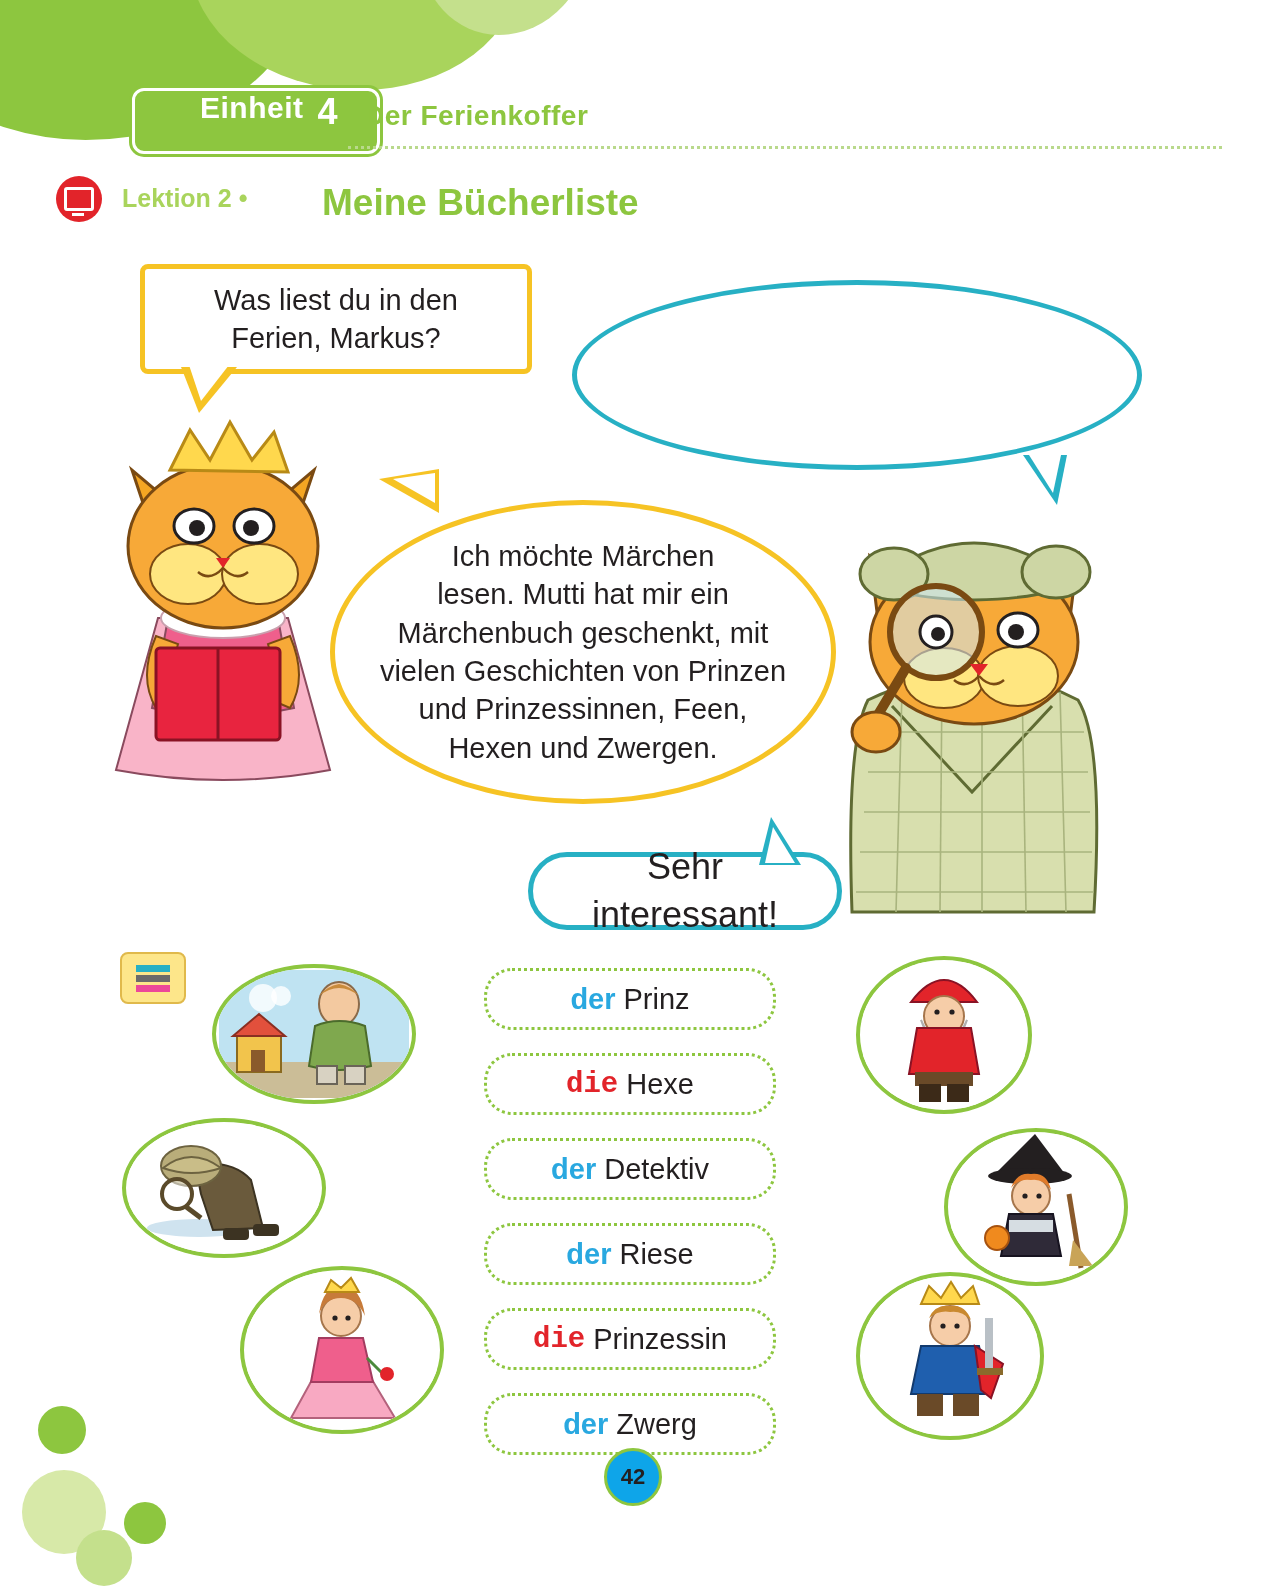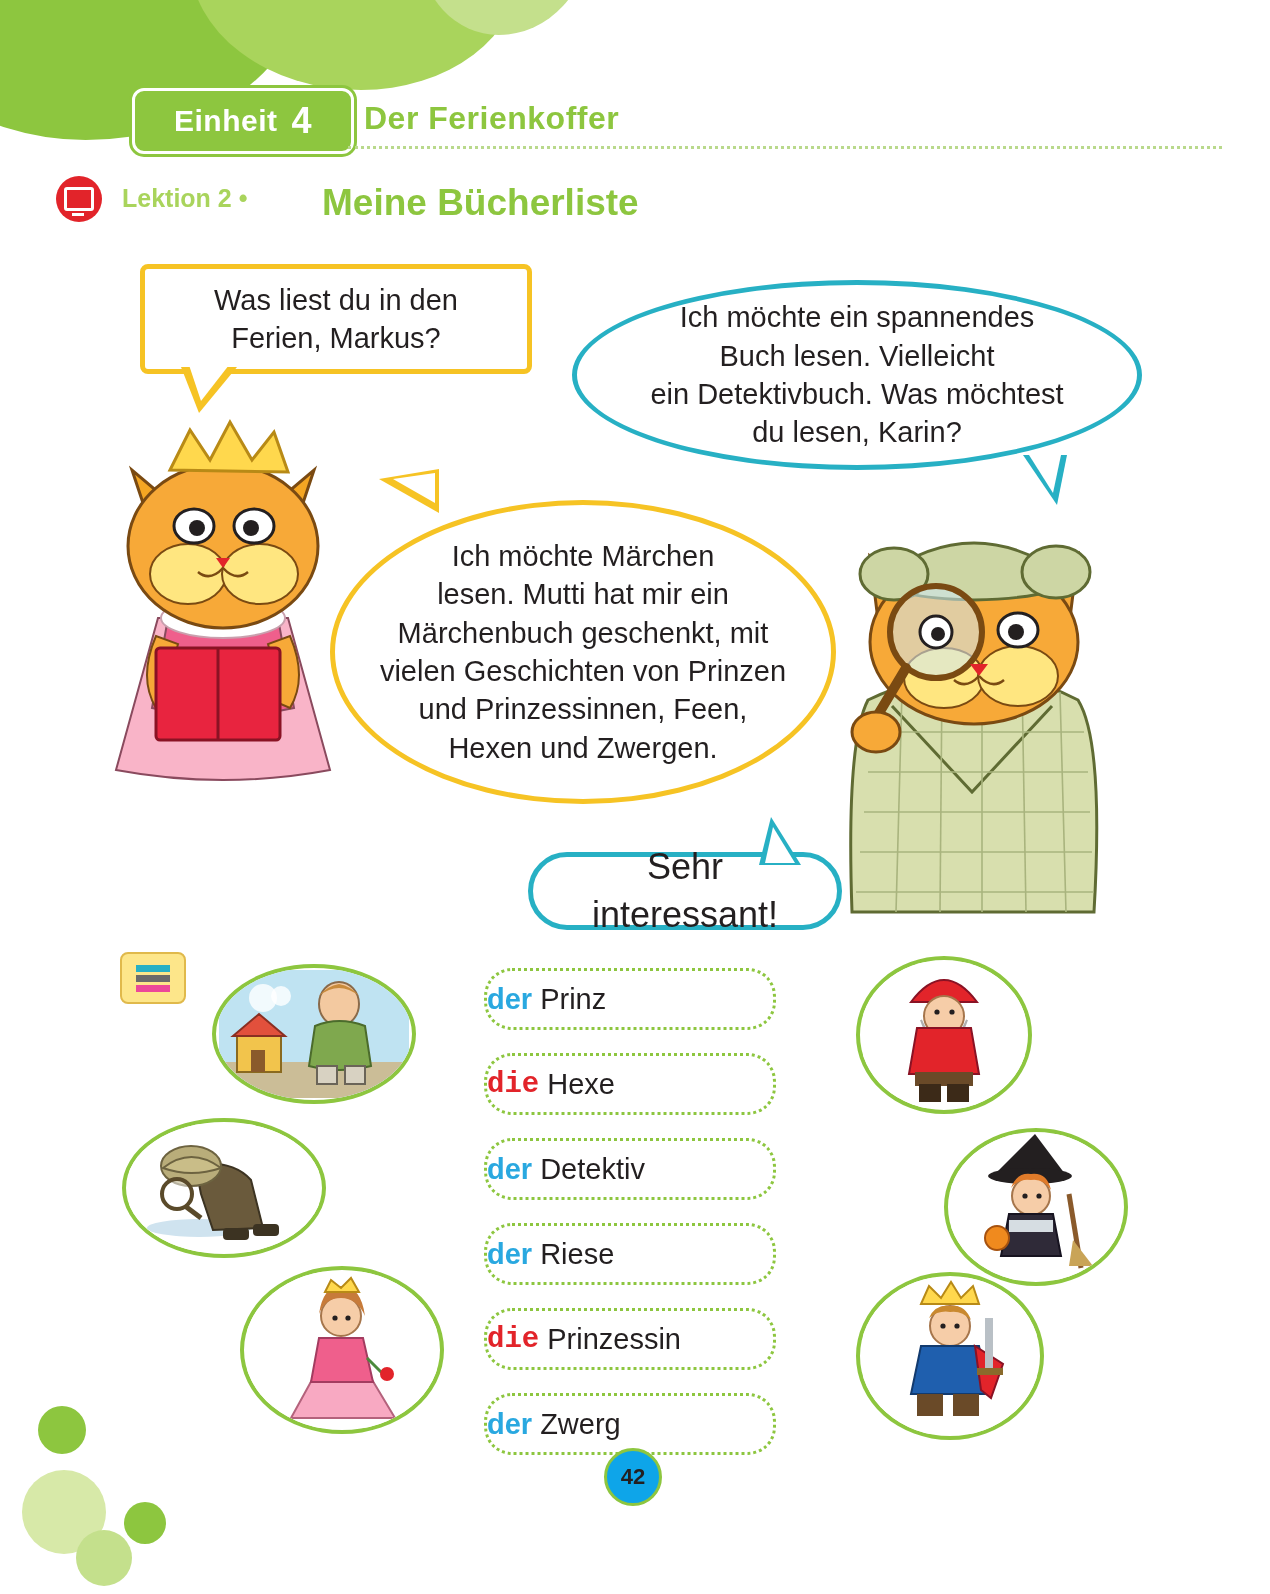"Einheit" #unit-badge { align-items: center -> flex-start; padding-left: none -> 26px }
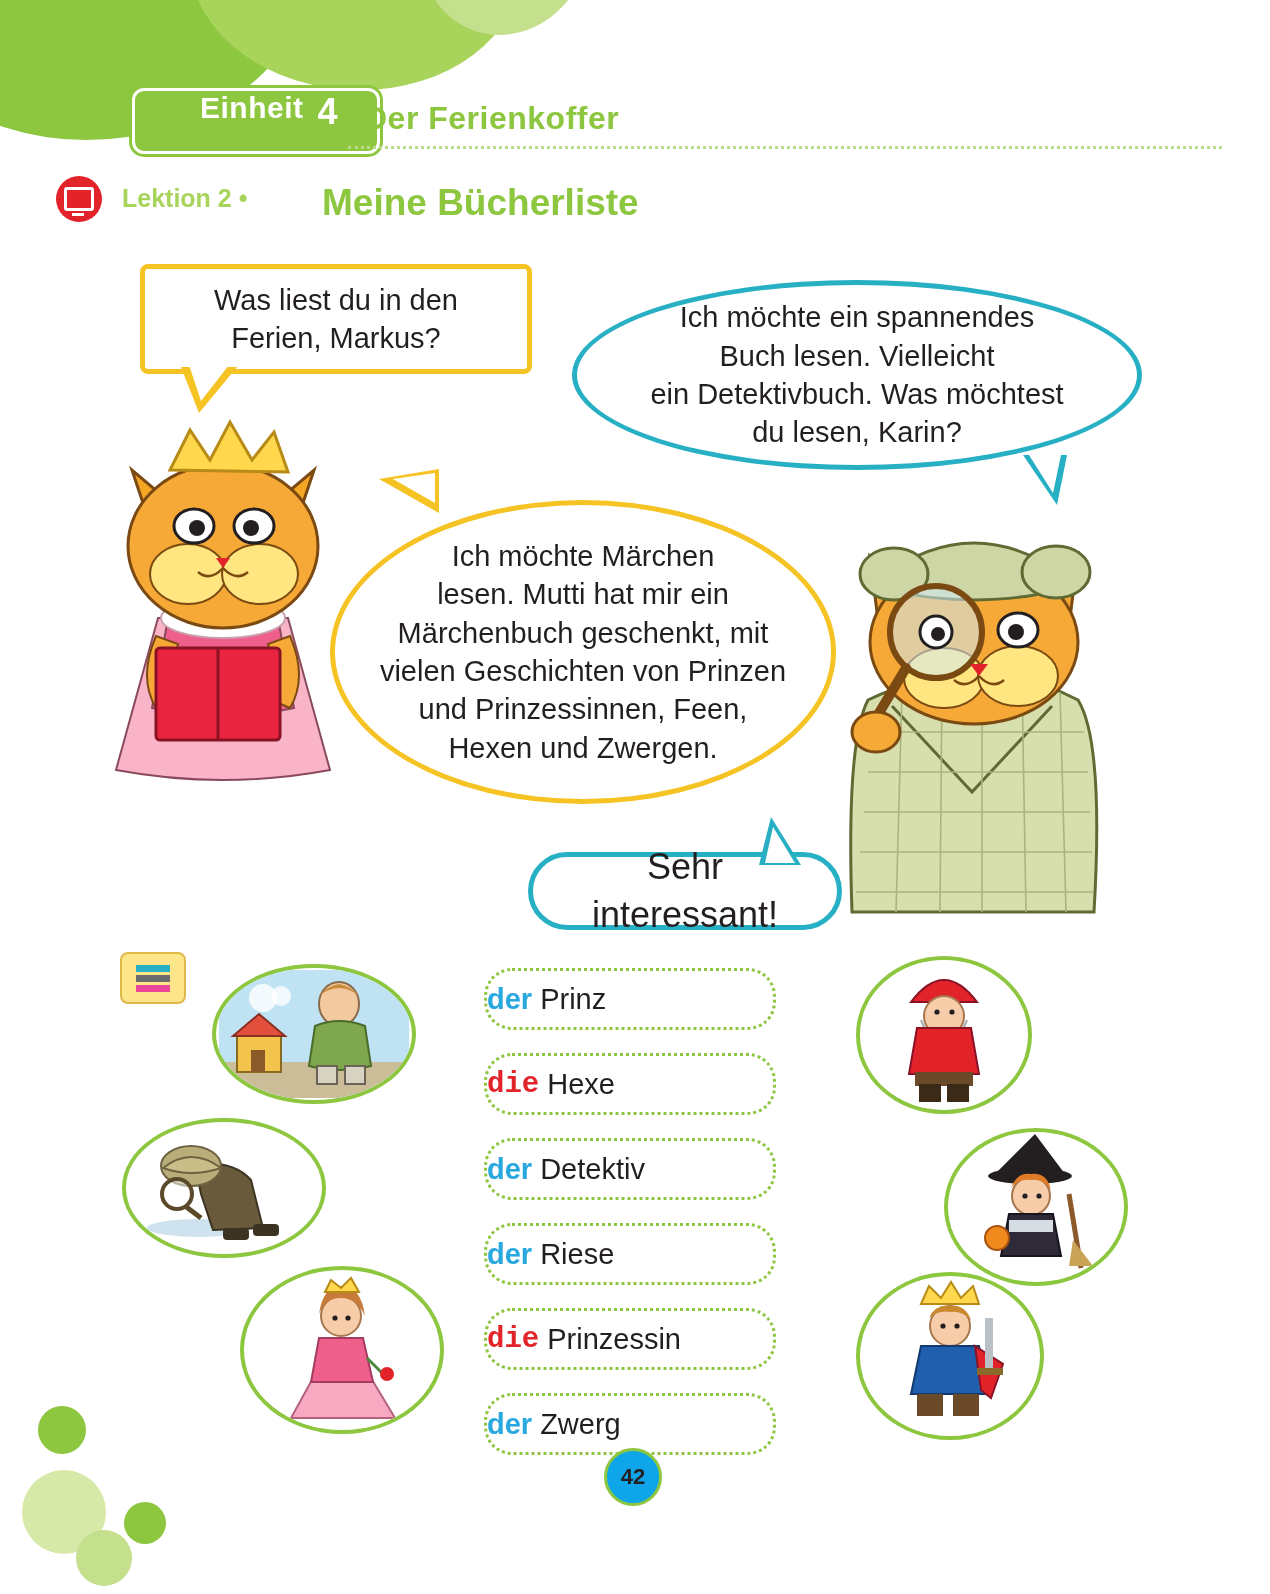"Der Ferienkoffer" #unit-title { font-size: 32px -> 28px }
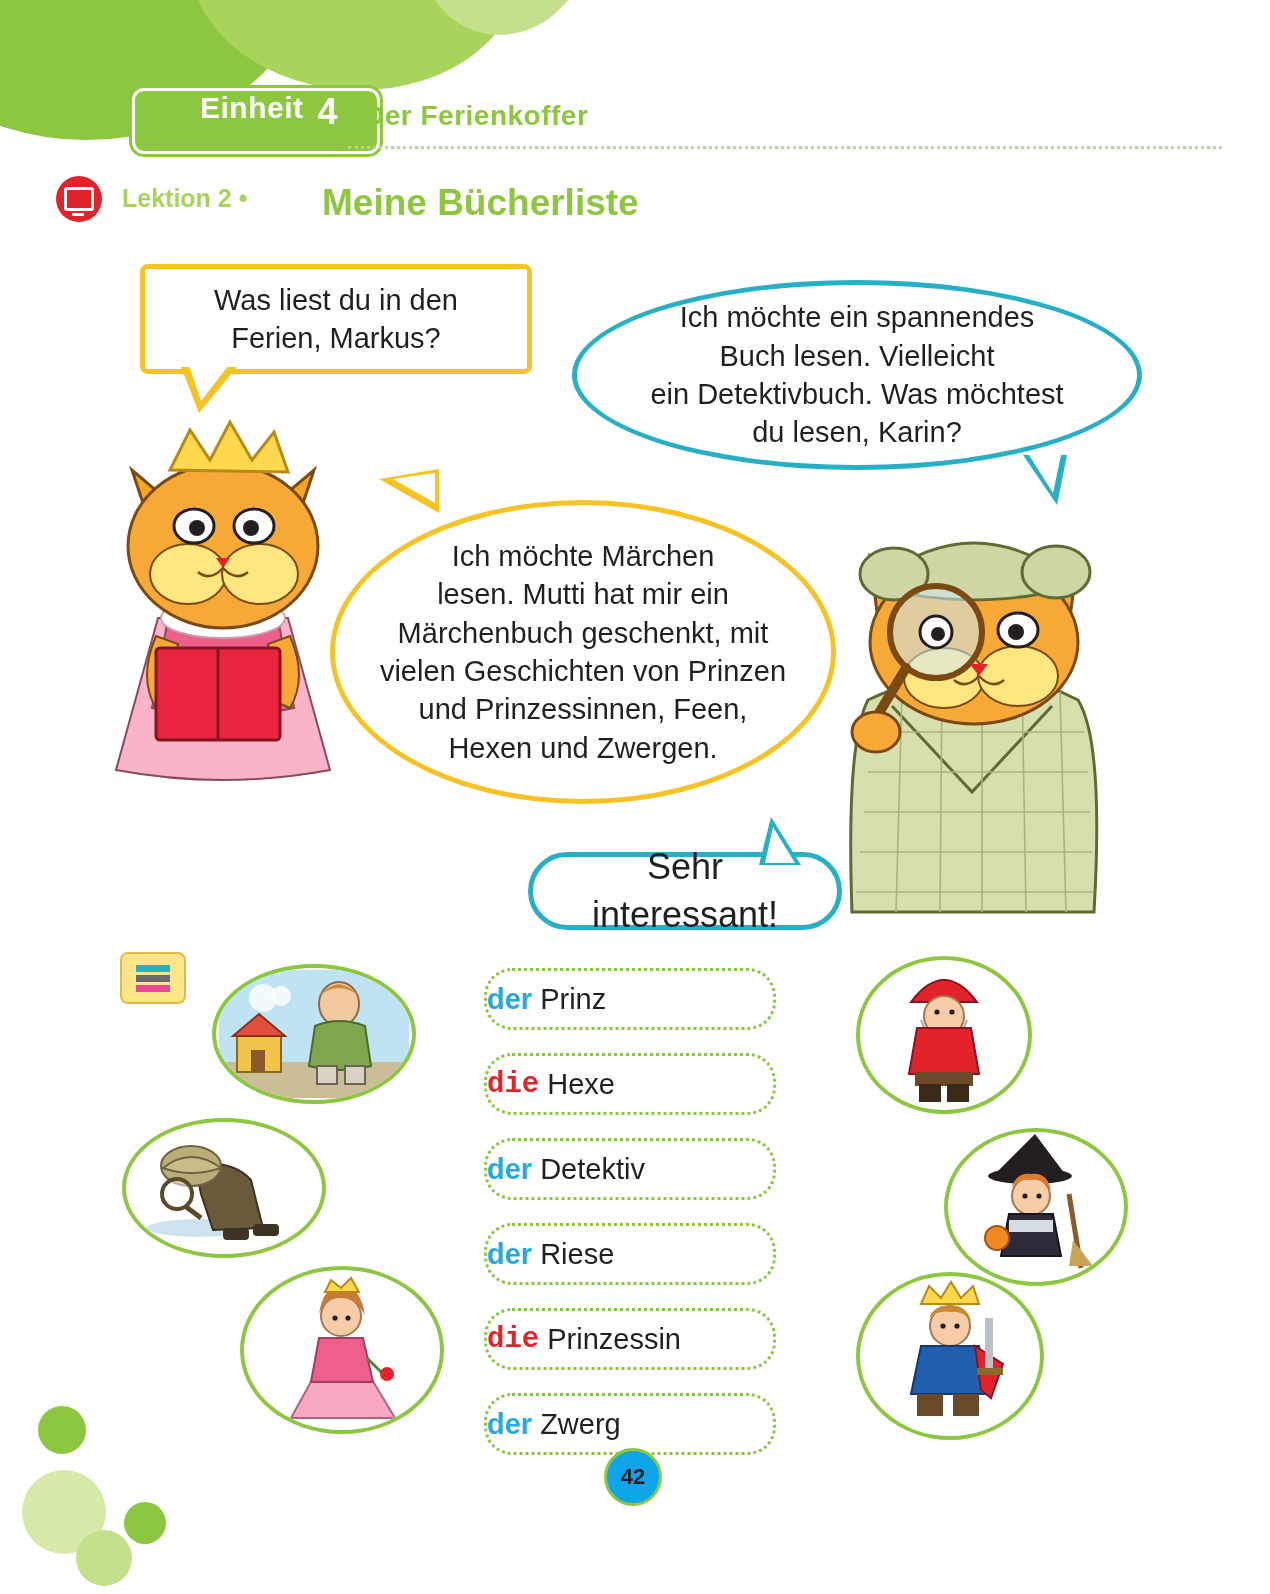"Ich möchte ein spannendes" span.txt { html: <span>Ich möchte ein spannendes Buch lesen. Vielleicht ein Detektivbuch. Was möchtest du lesen, Karin?</span> -> none }
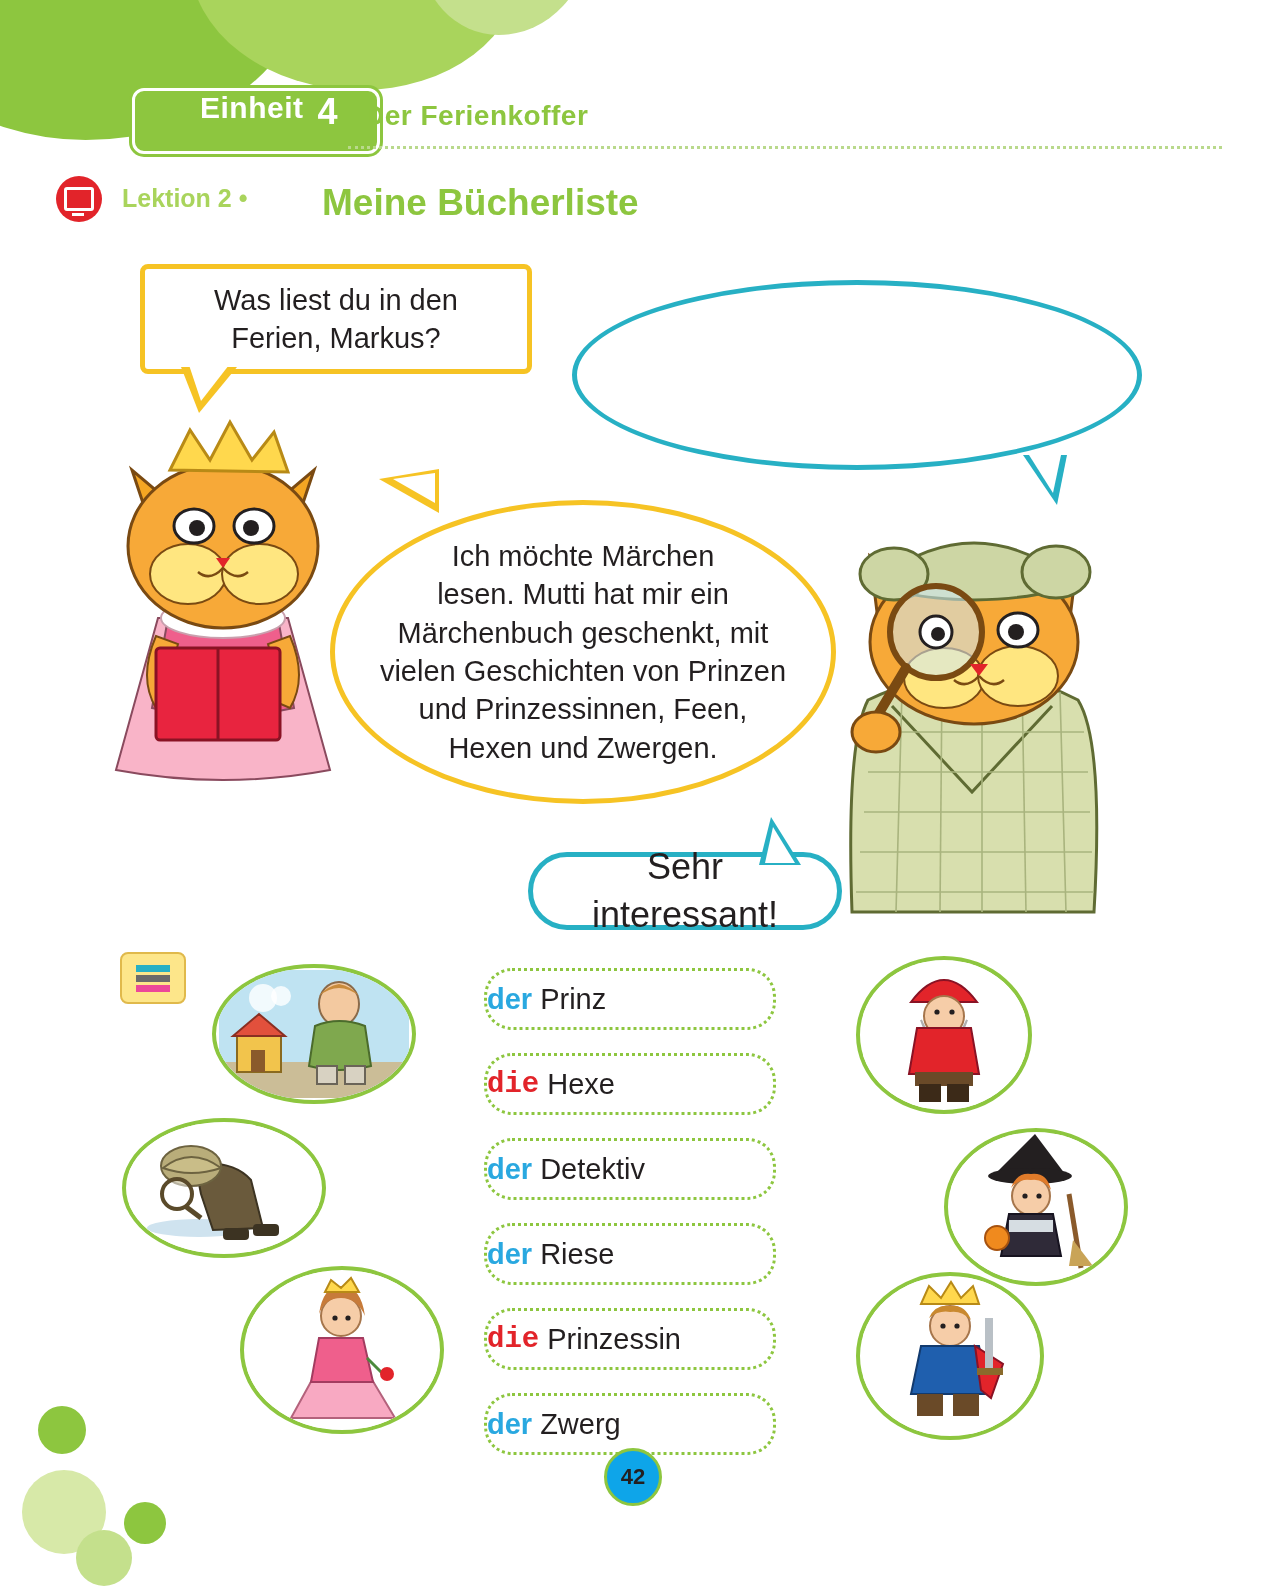"der" .word-item { justify-content: flex-start -> center }
